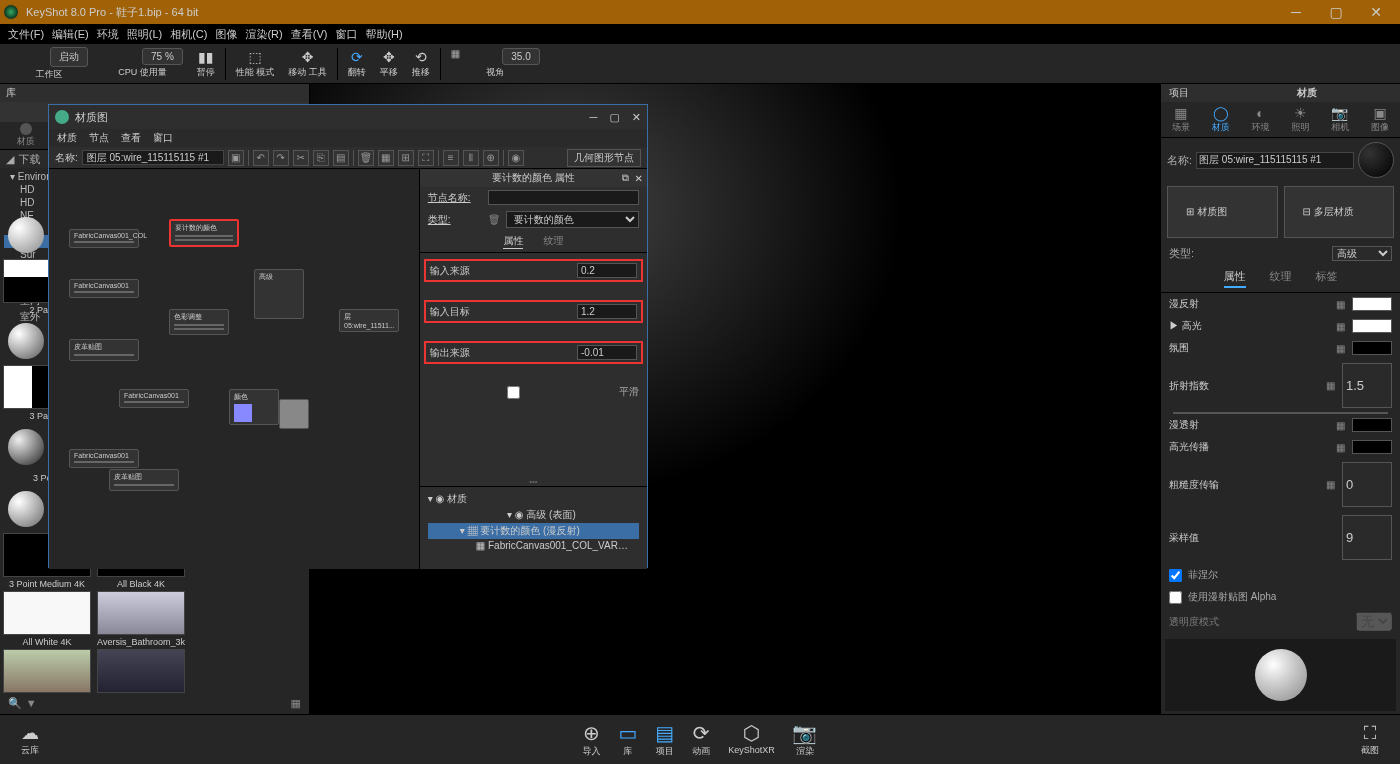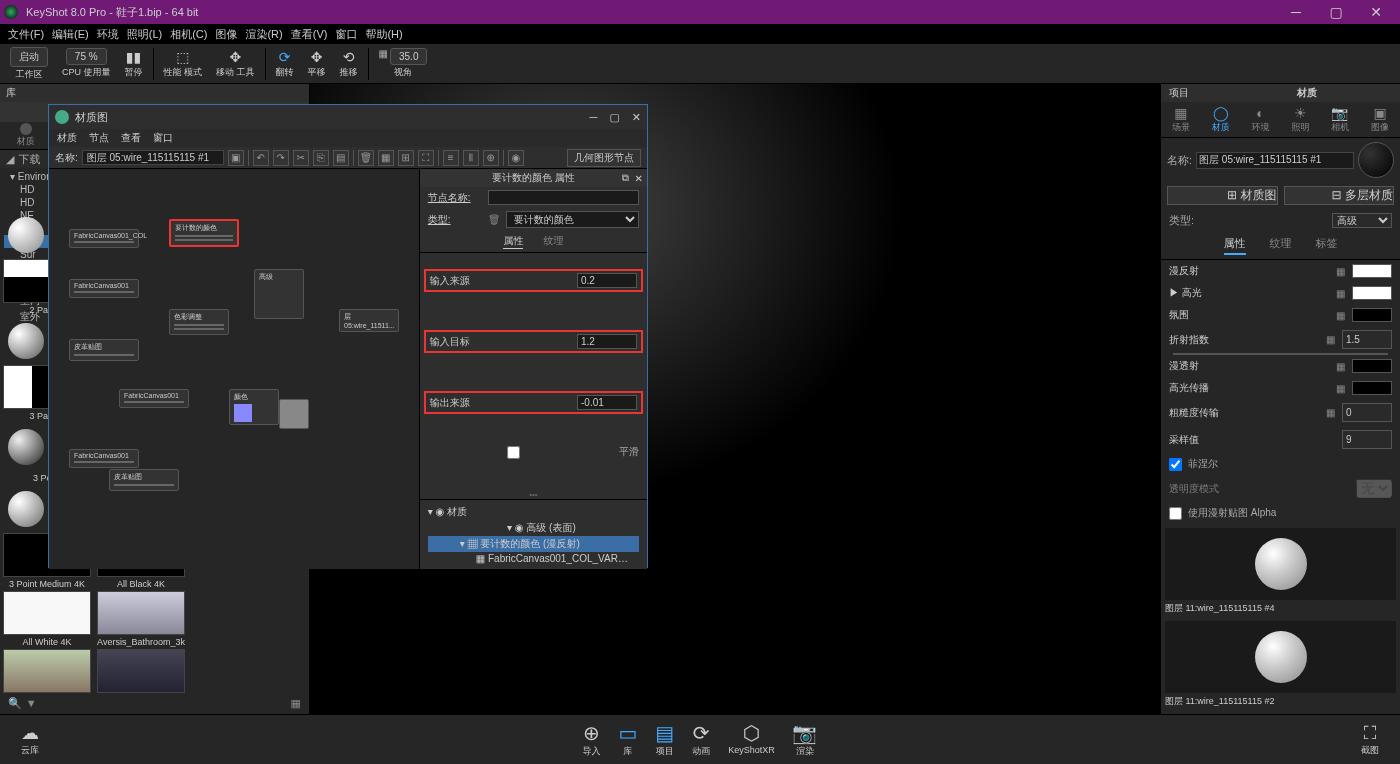"KeyShot 8.0 Pro - 鞋子1.bip" .titlebar { background: #701a75 -> #a16207 }
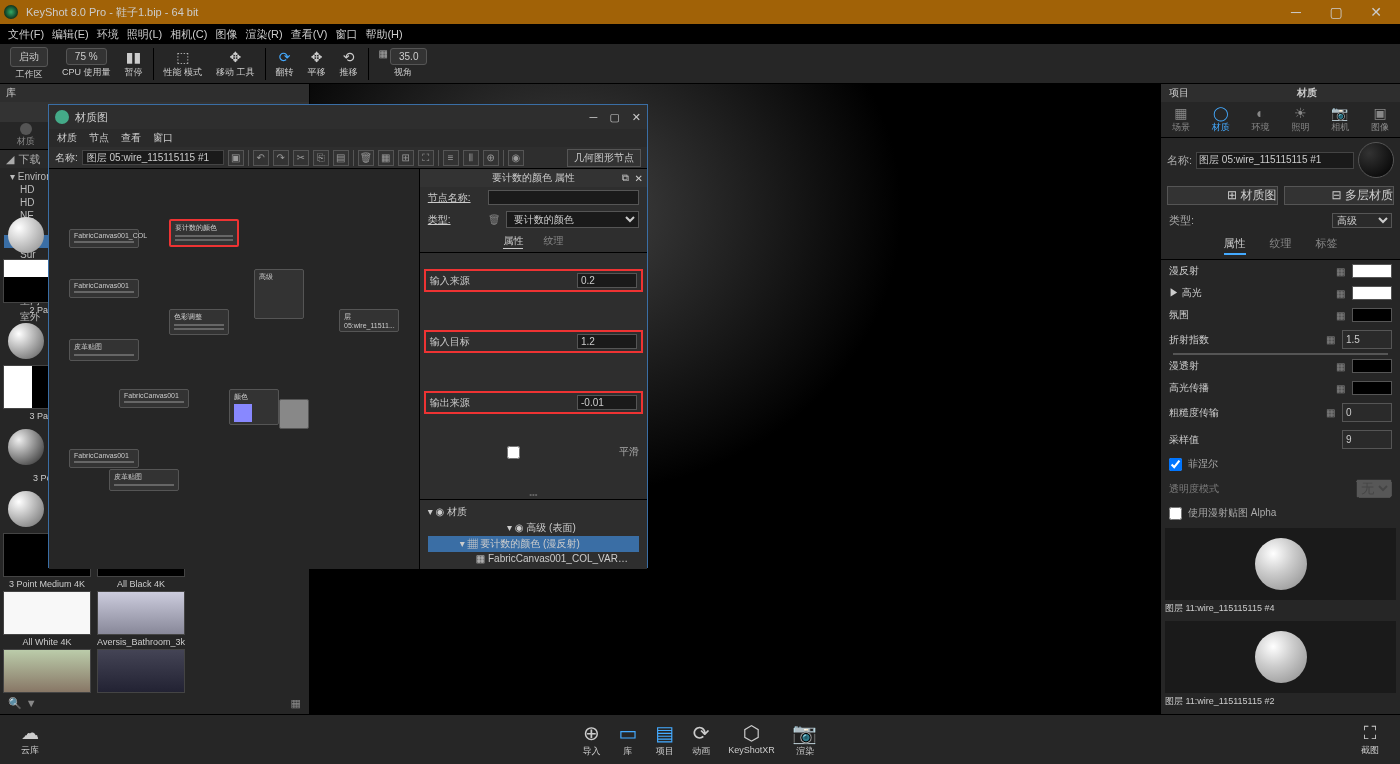"启动" .pill { margin-left: none -> 40px }
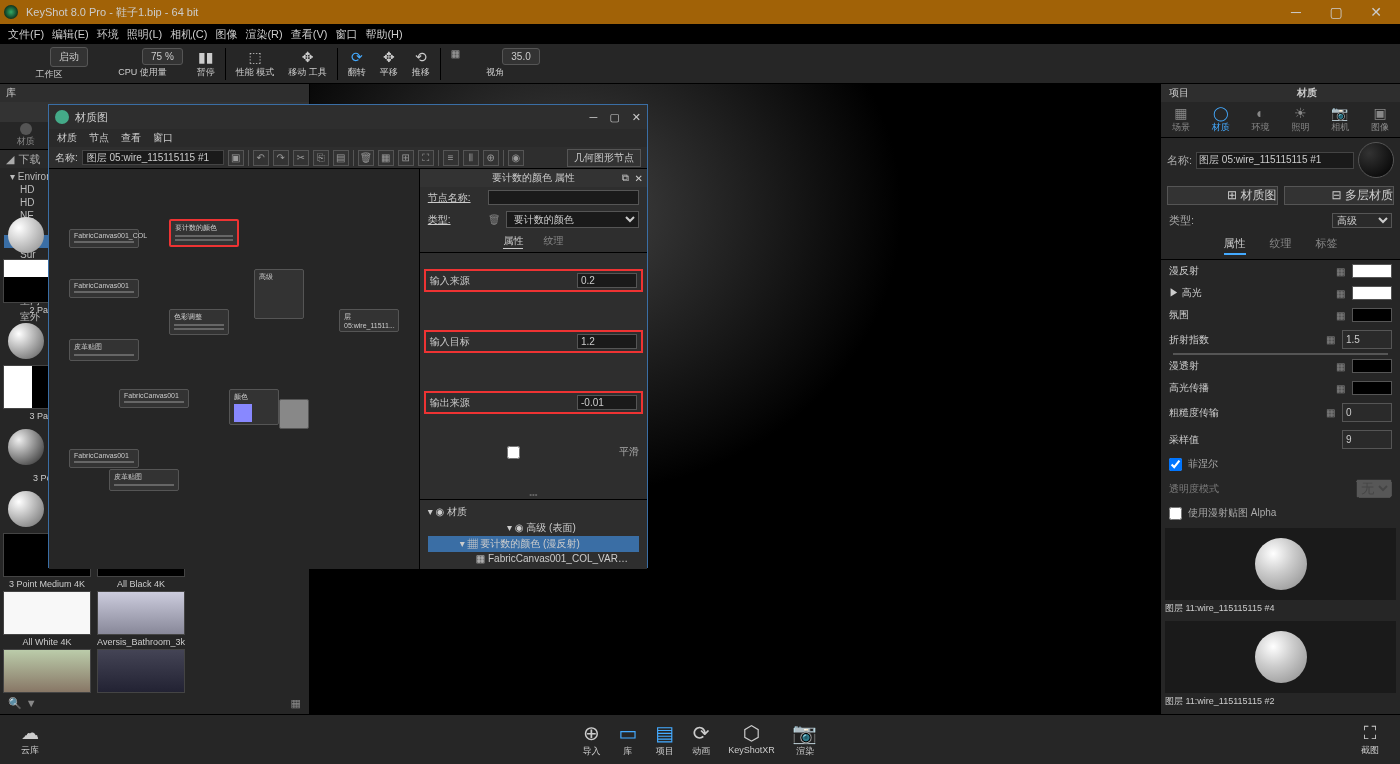"⊞ 材质图" .rp-btn { font-size: 12px -> 10px; padding: 0 -> 18px; text-align: right -> left }
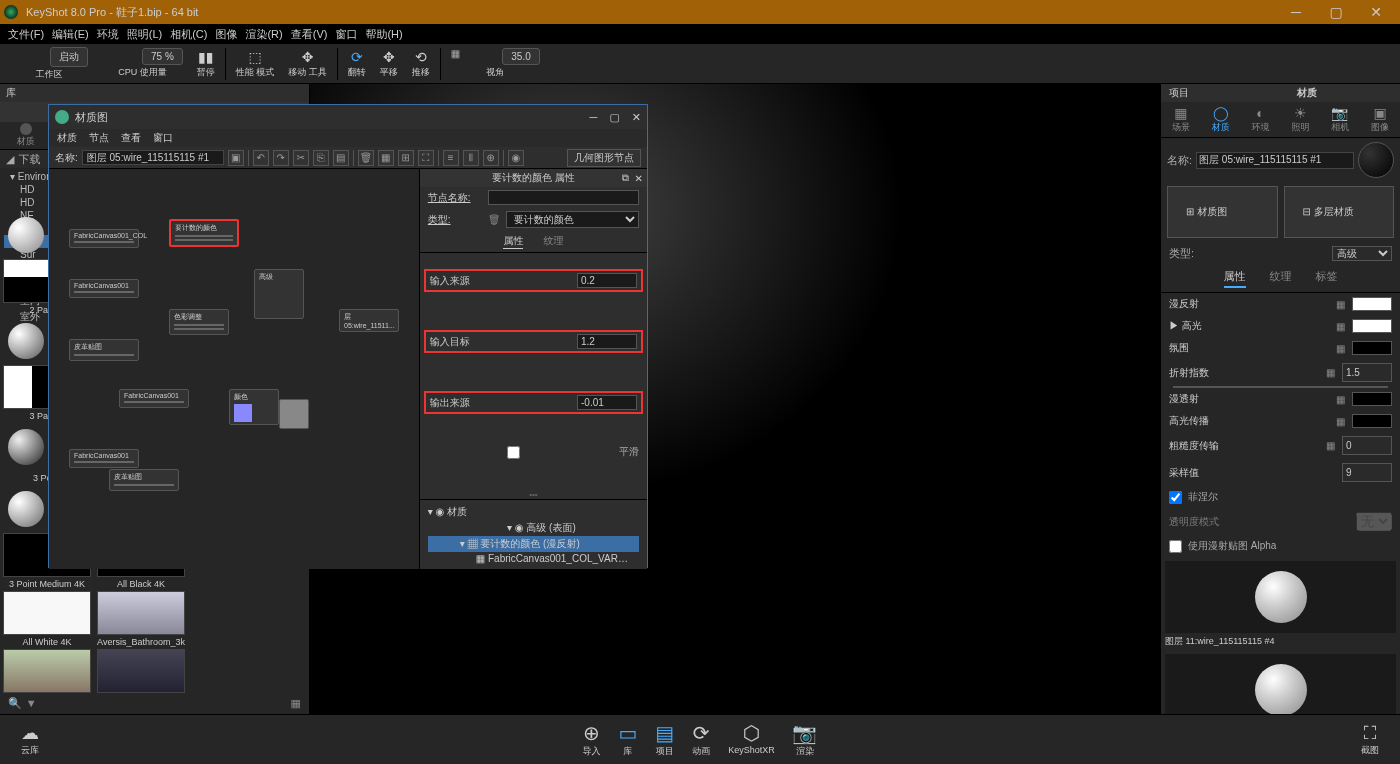"输入来源" .red-row { margin: 16px 4px -> 6px 4px }
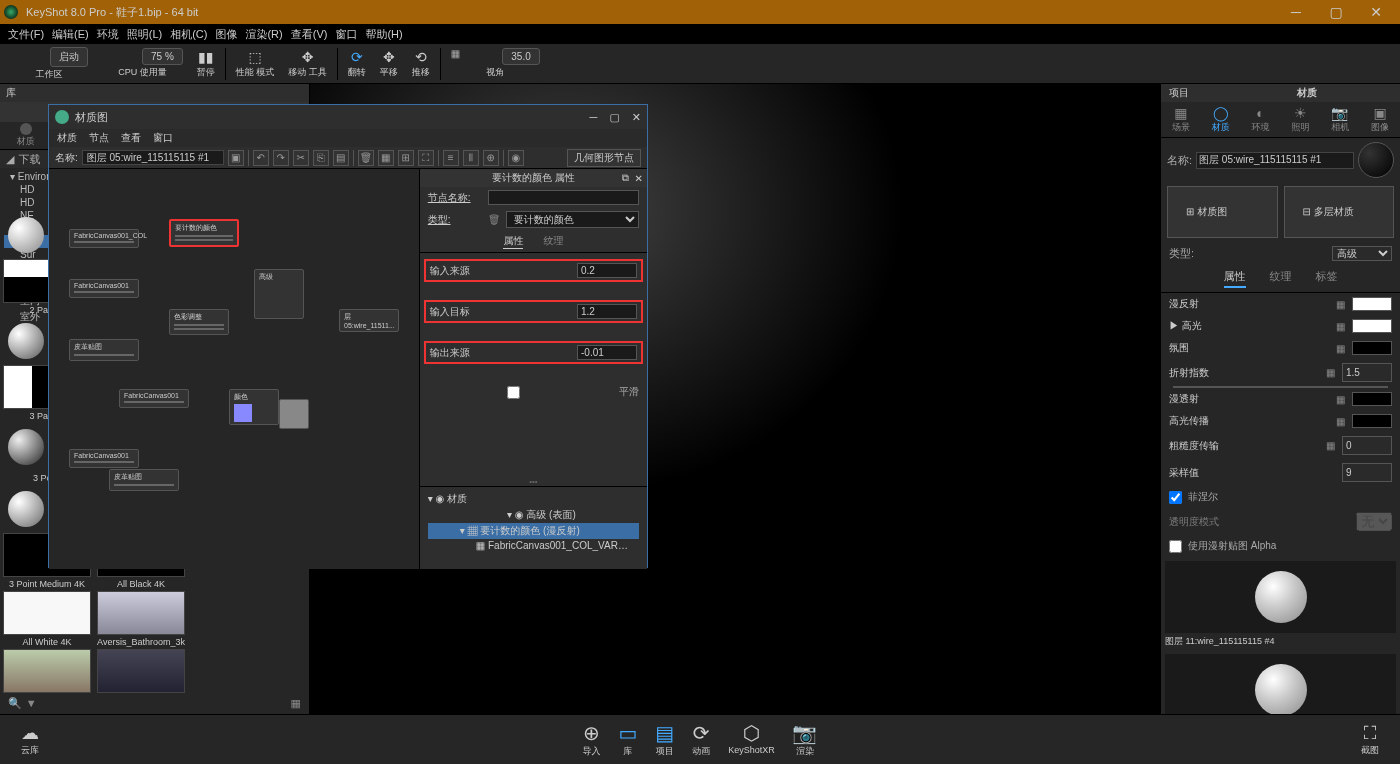"1.5" .prop input[type=text] { font-size: 10px -> 13px; padding: 3px 3px -> 14px 3px }
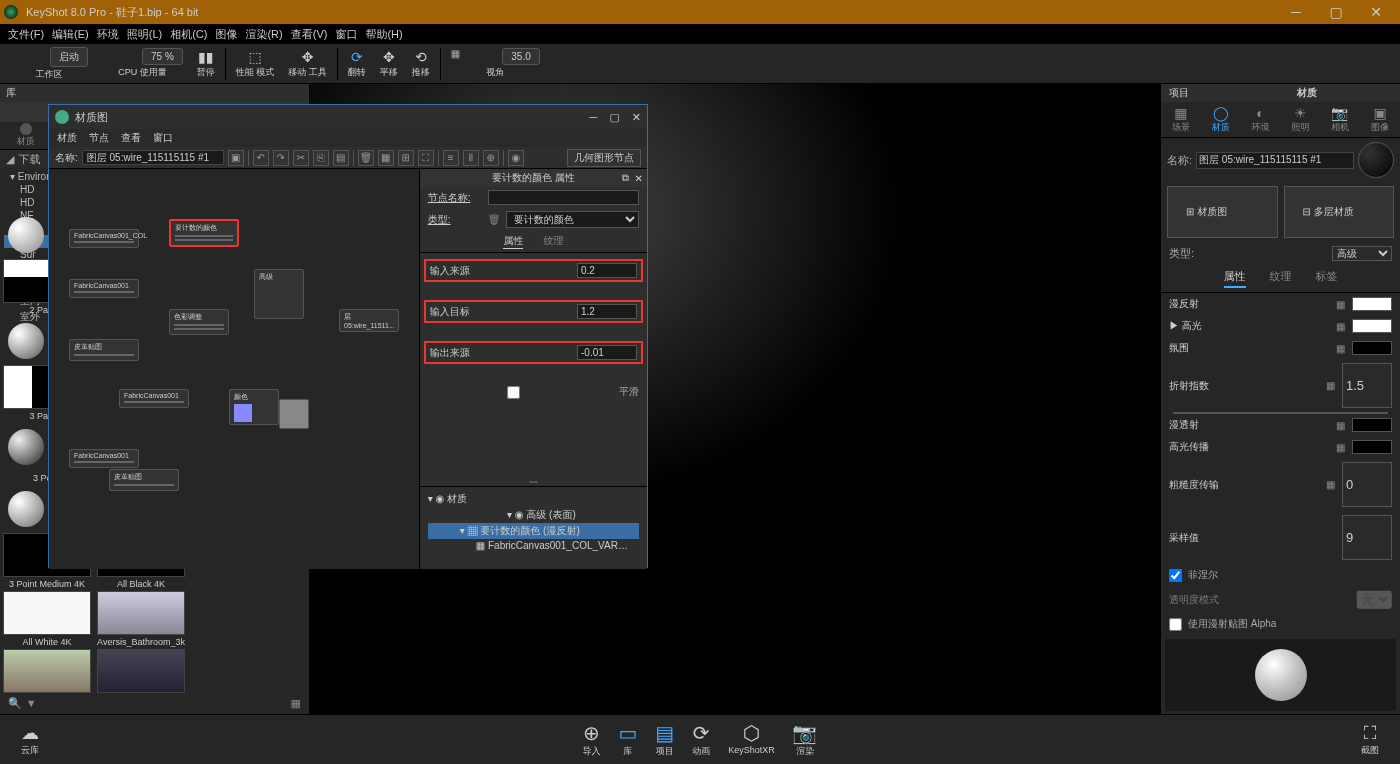"透明度模式" div.prop { order: before "使用漫射贴图 Alpha" -> after "使用漫射贴图 Alpha" }
